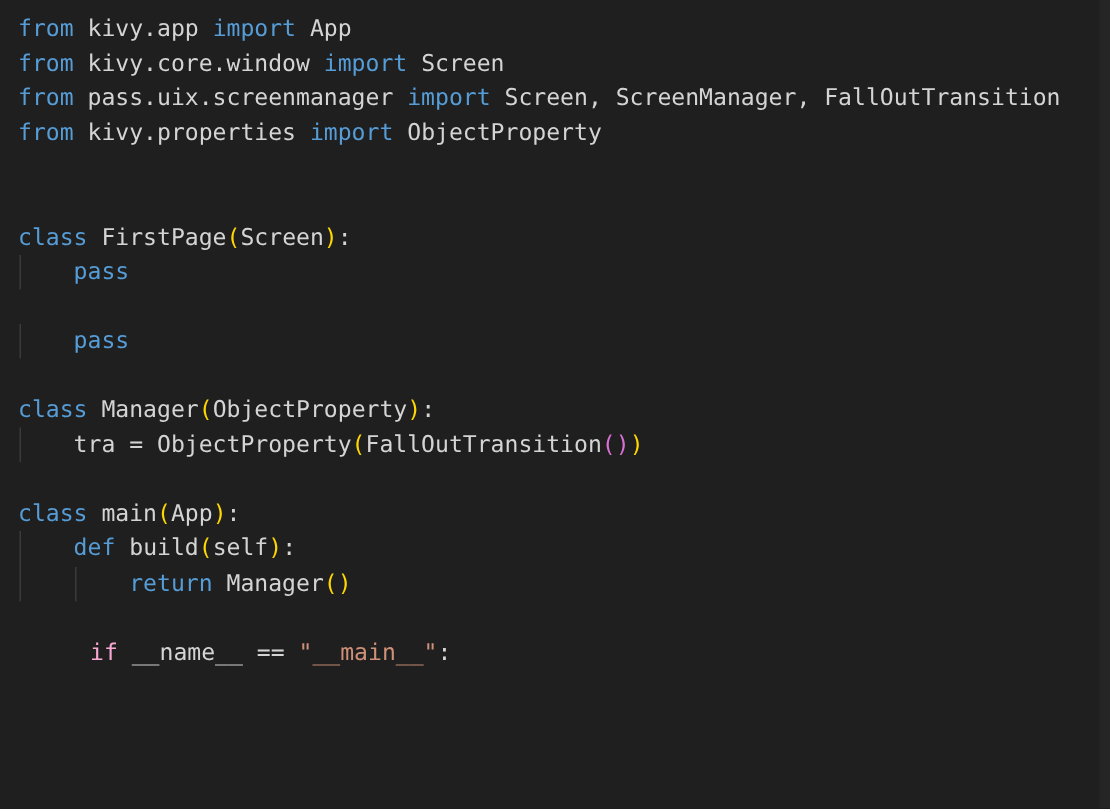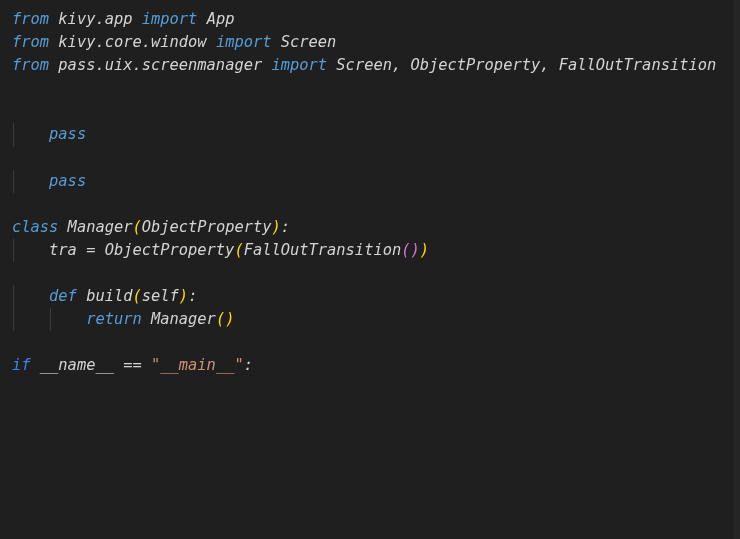"from kivy.app import App" .line { font-style: italic -> none }
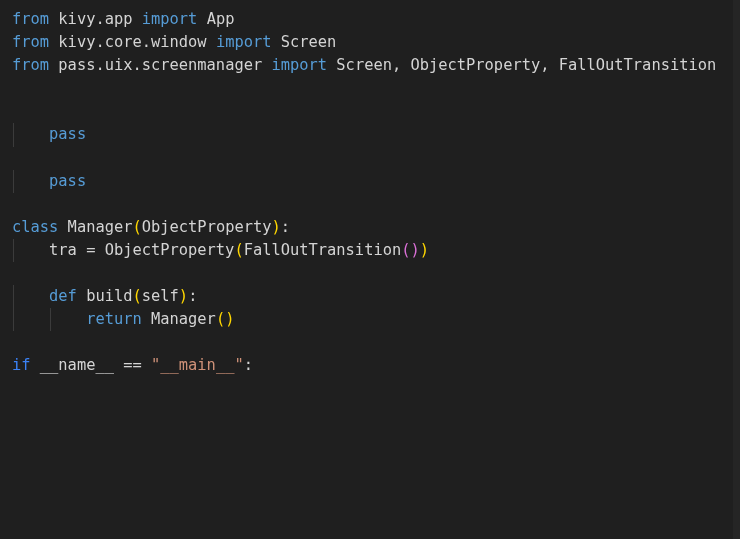"Screen, ObjectProperty," span { text: ObjectProperty -> ScreenManager }
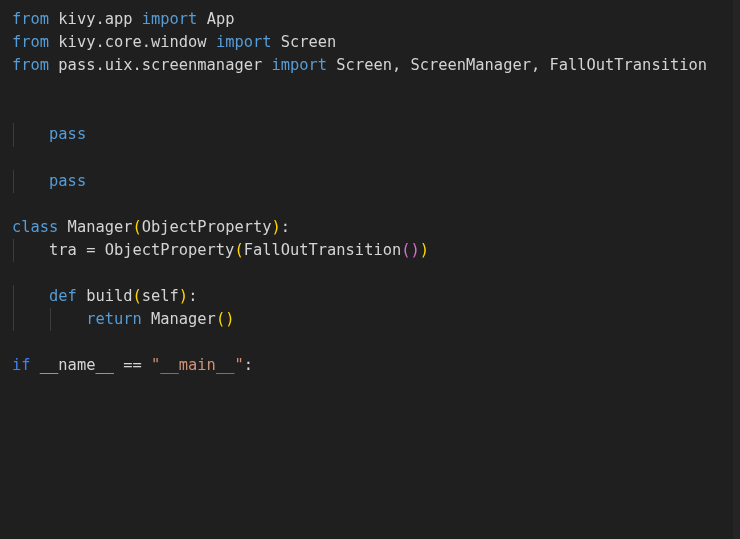"from kivy.properties import" div.line { html: none -> <div><span><span>from</span><span> kivy.properties </span><span>import</span><span> ObjectProperty</span></span></div> }
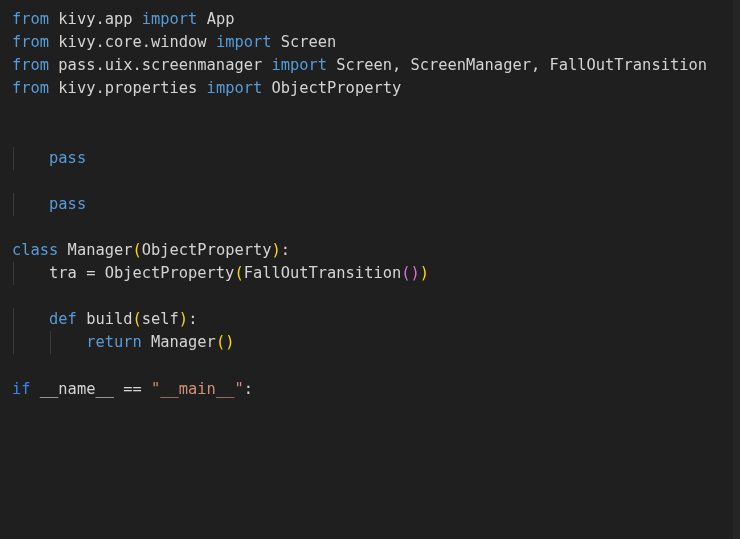"class FirstPage(Screen):" div.line { html: none -> <div><span><span>class</span><span> FirstPage</span><span>(</span><span>Screen</span><span>)</span><span>:</span></span></div> }
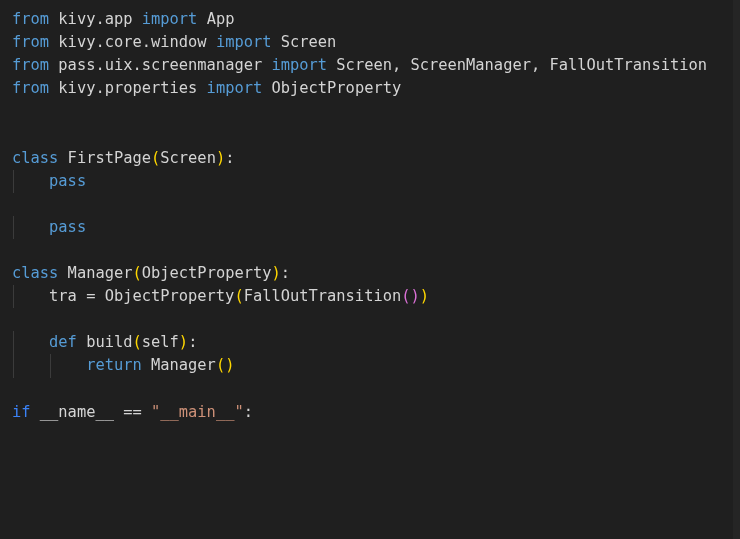"class main(App):" div.line { html: none -> <div><span><span>class</span><span> main</span><span>(</span><span>App</span><span>)</span><span>:</span></span></div> }
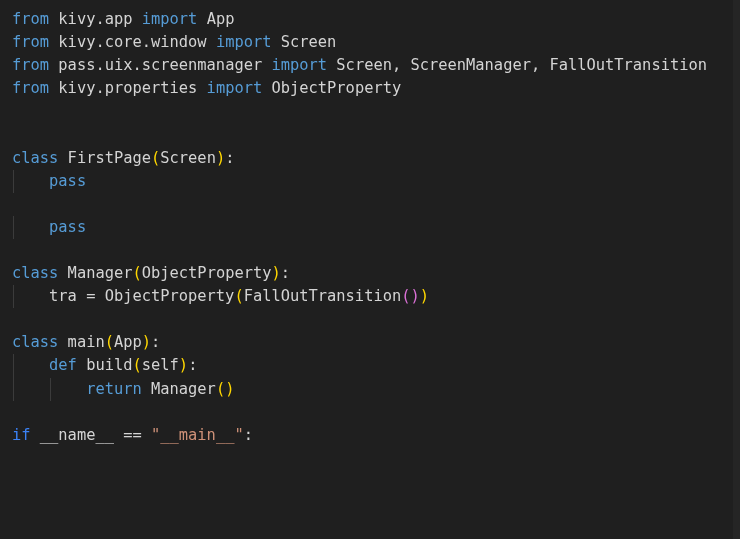"if" span { color: #3b82f6 -> #f9a8d4; margin-left: none -> 48px }
